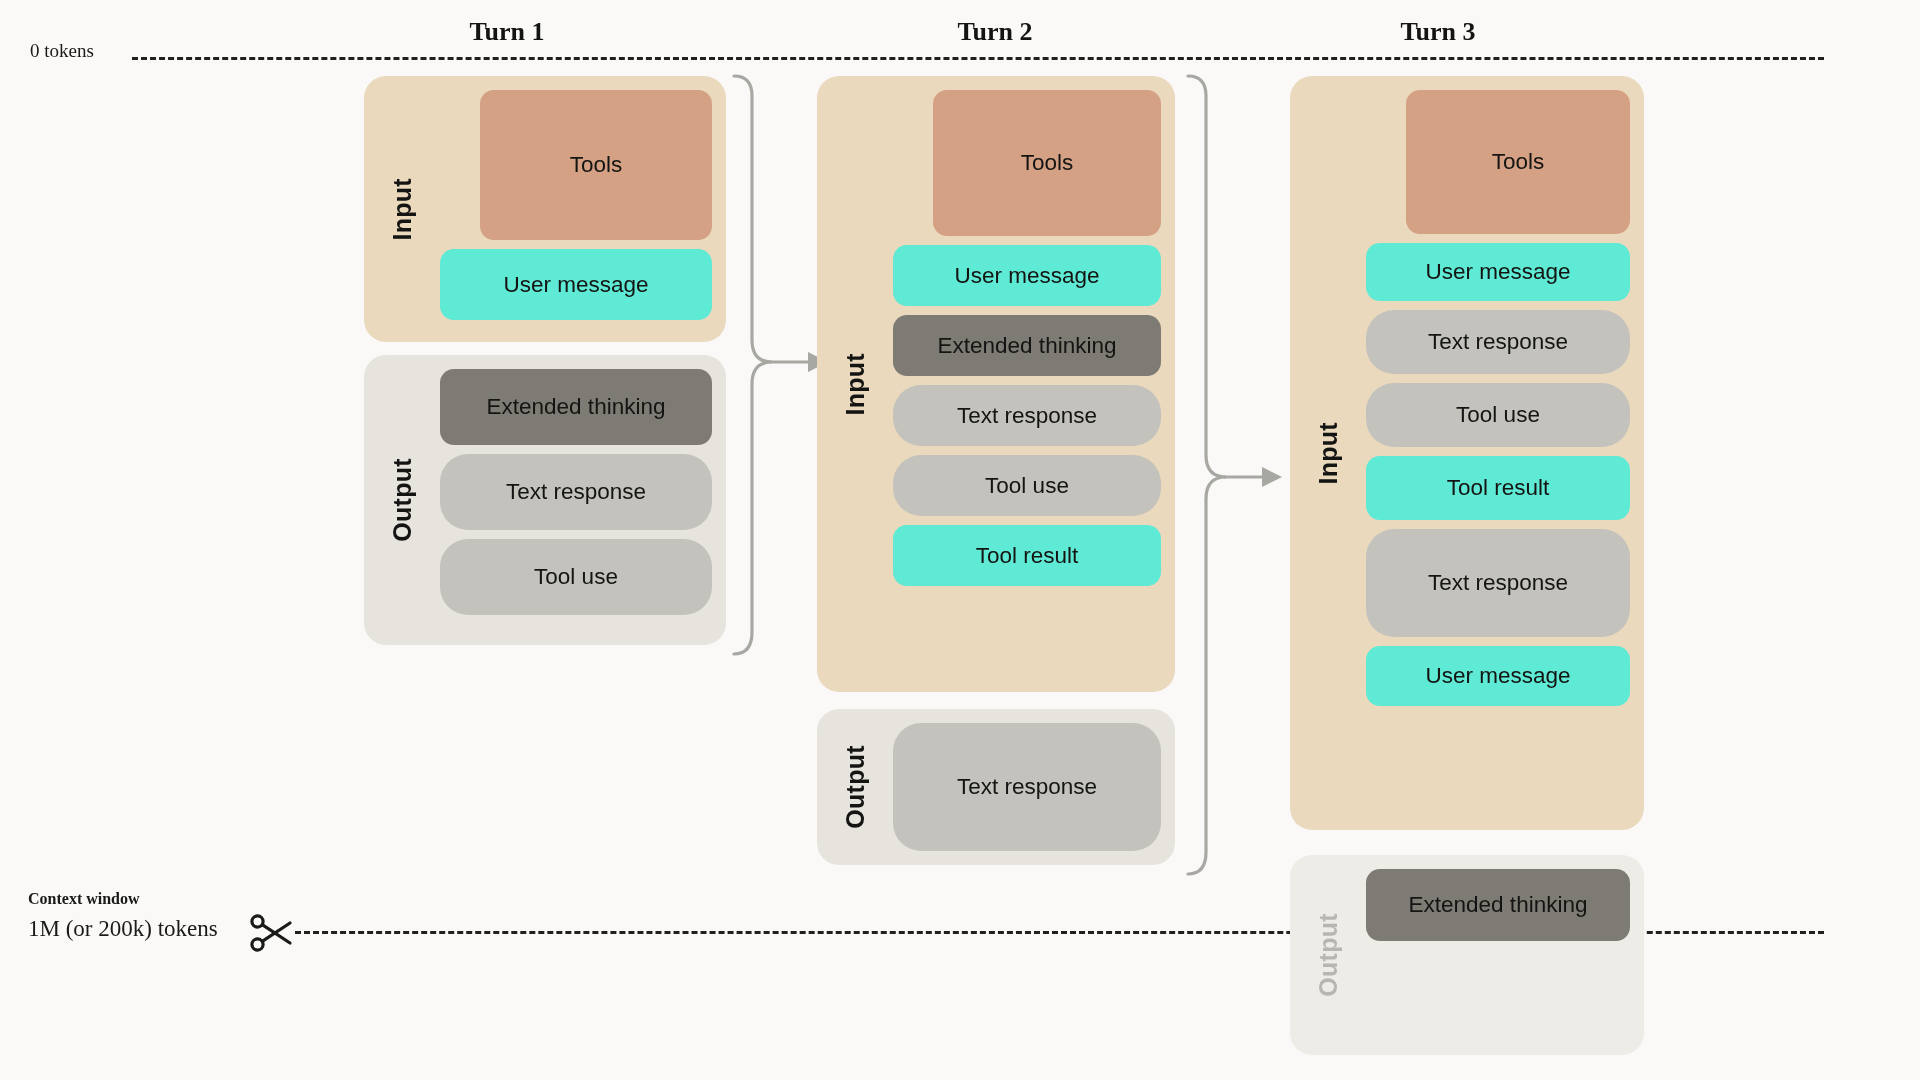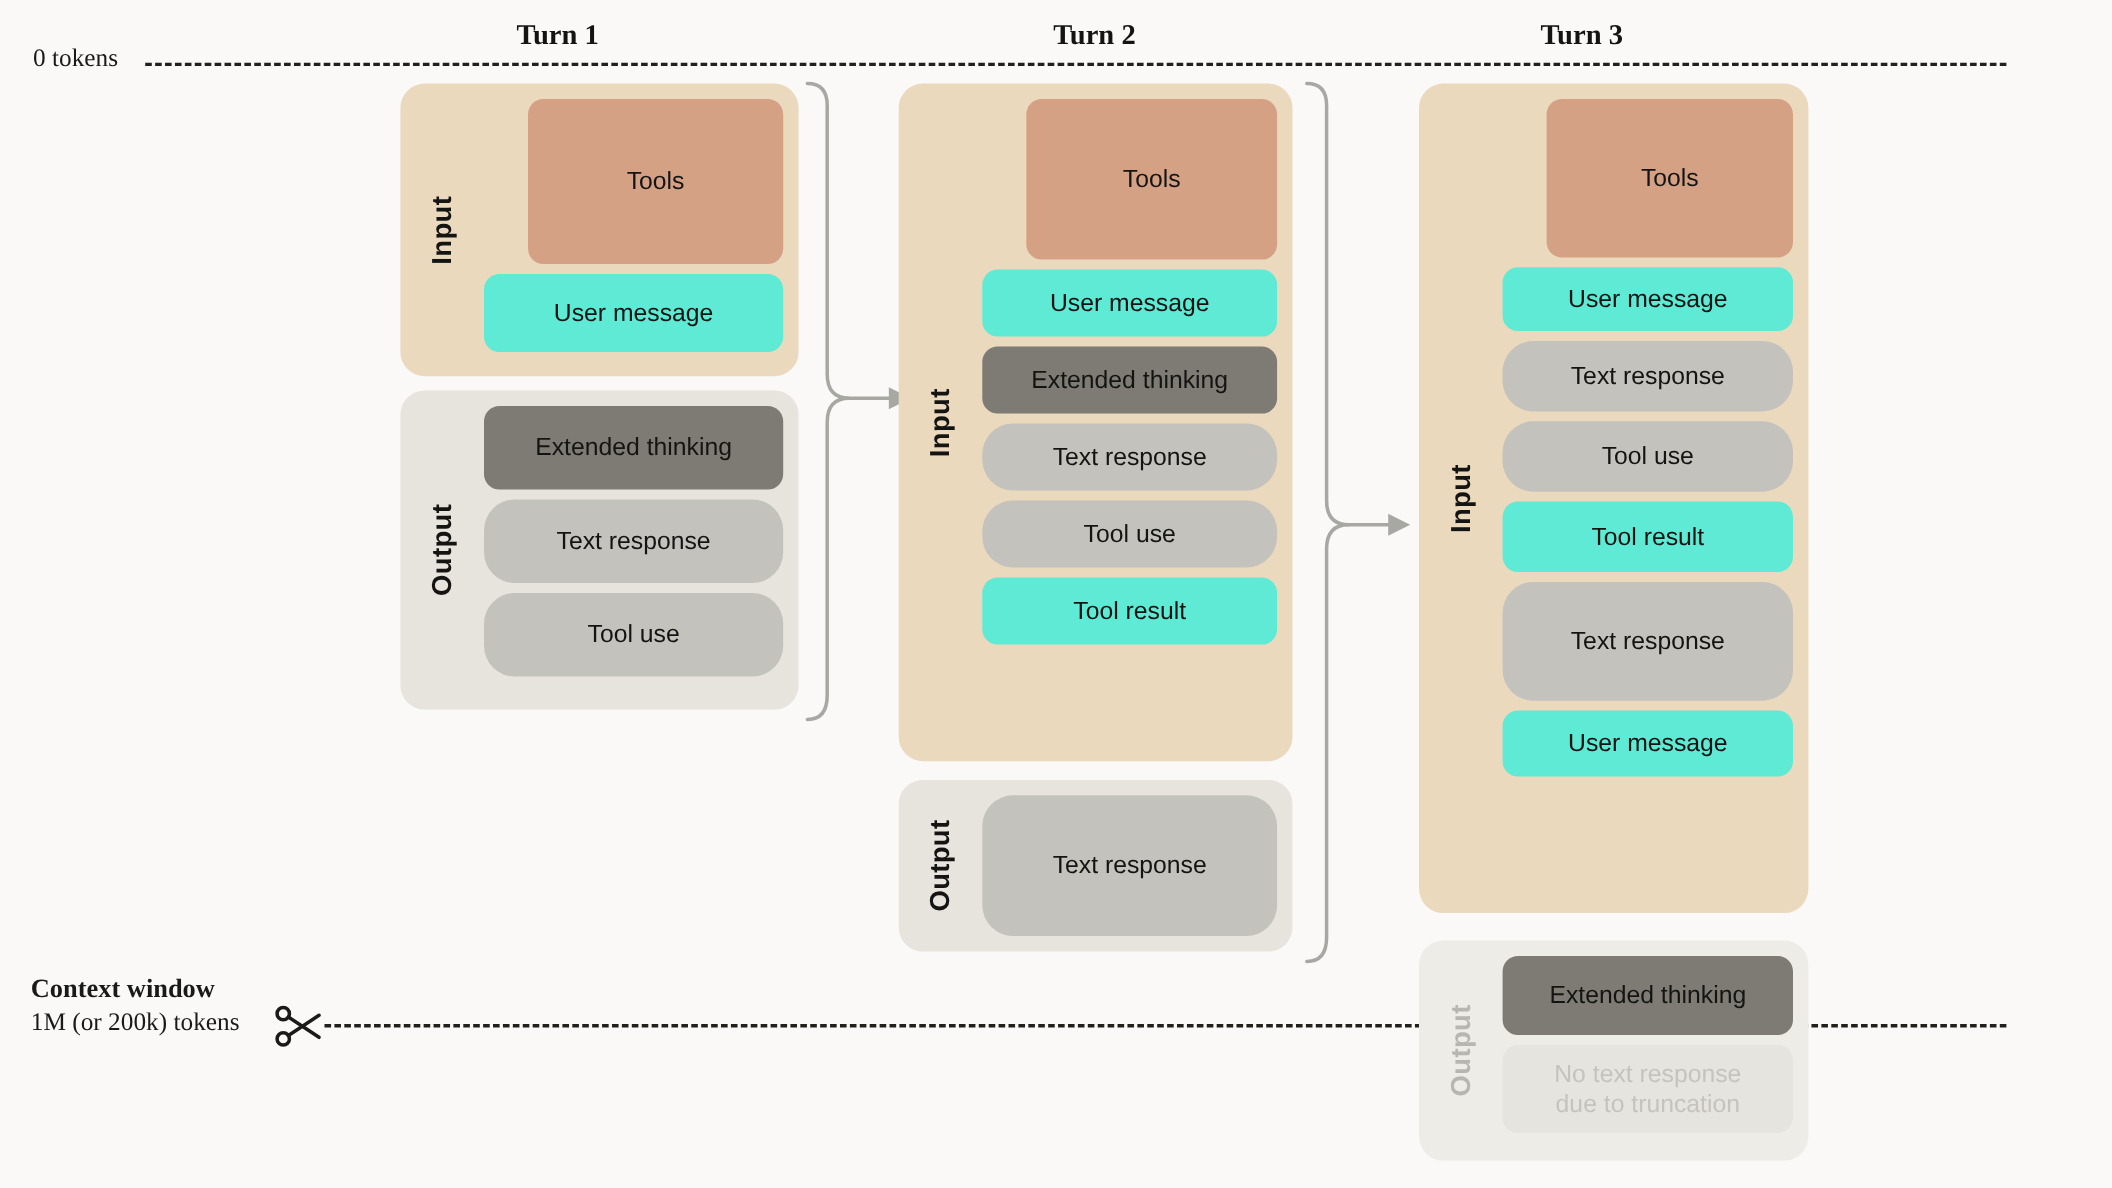"0 tokens" .label-zero { font-size: 23px -> 19px }
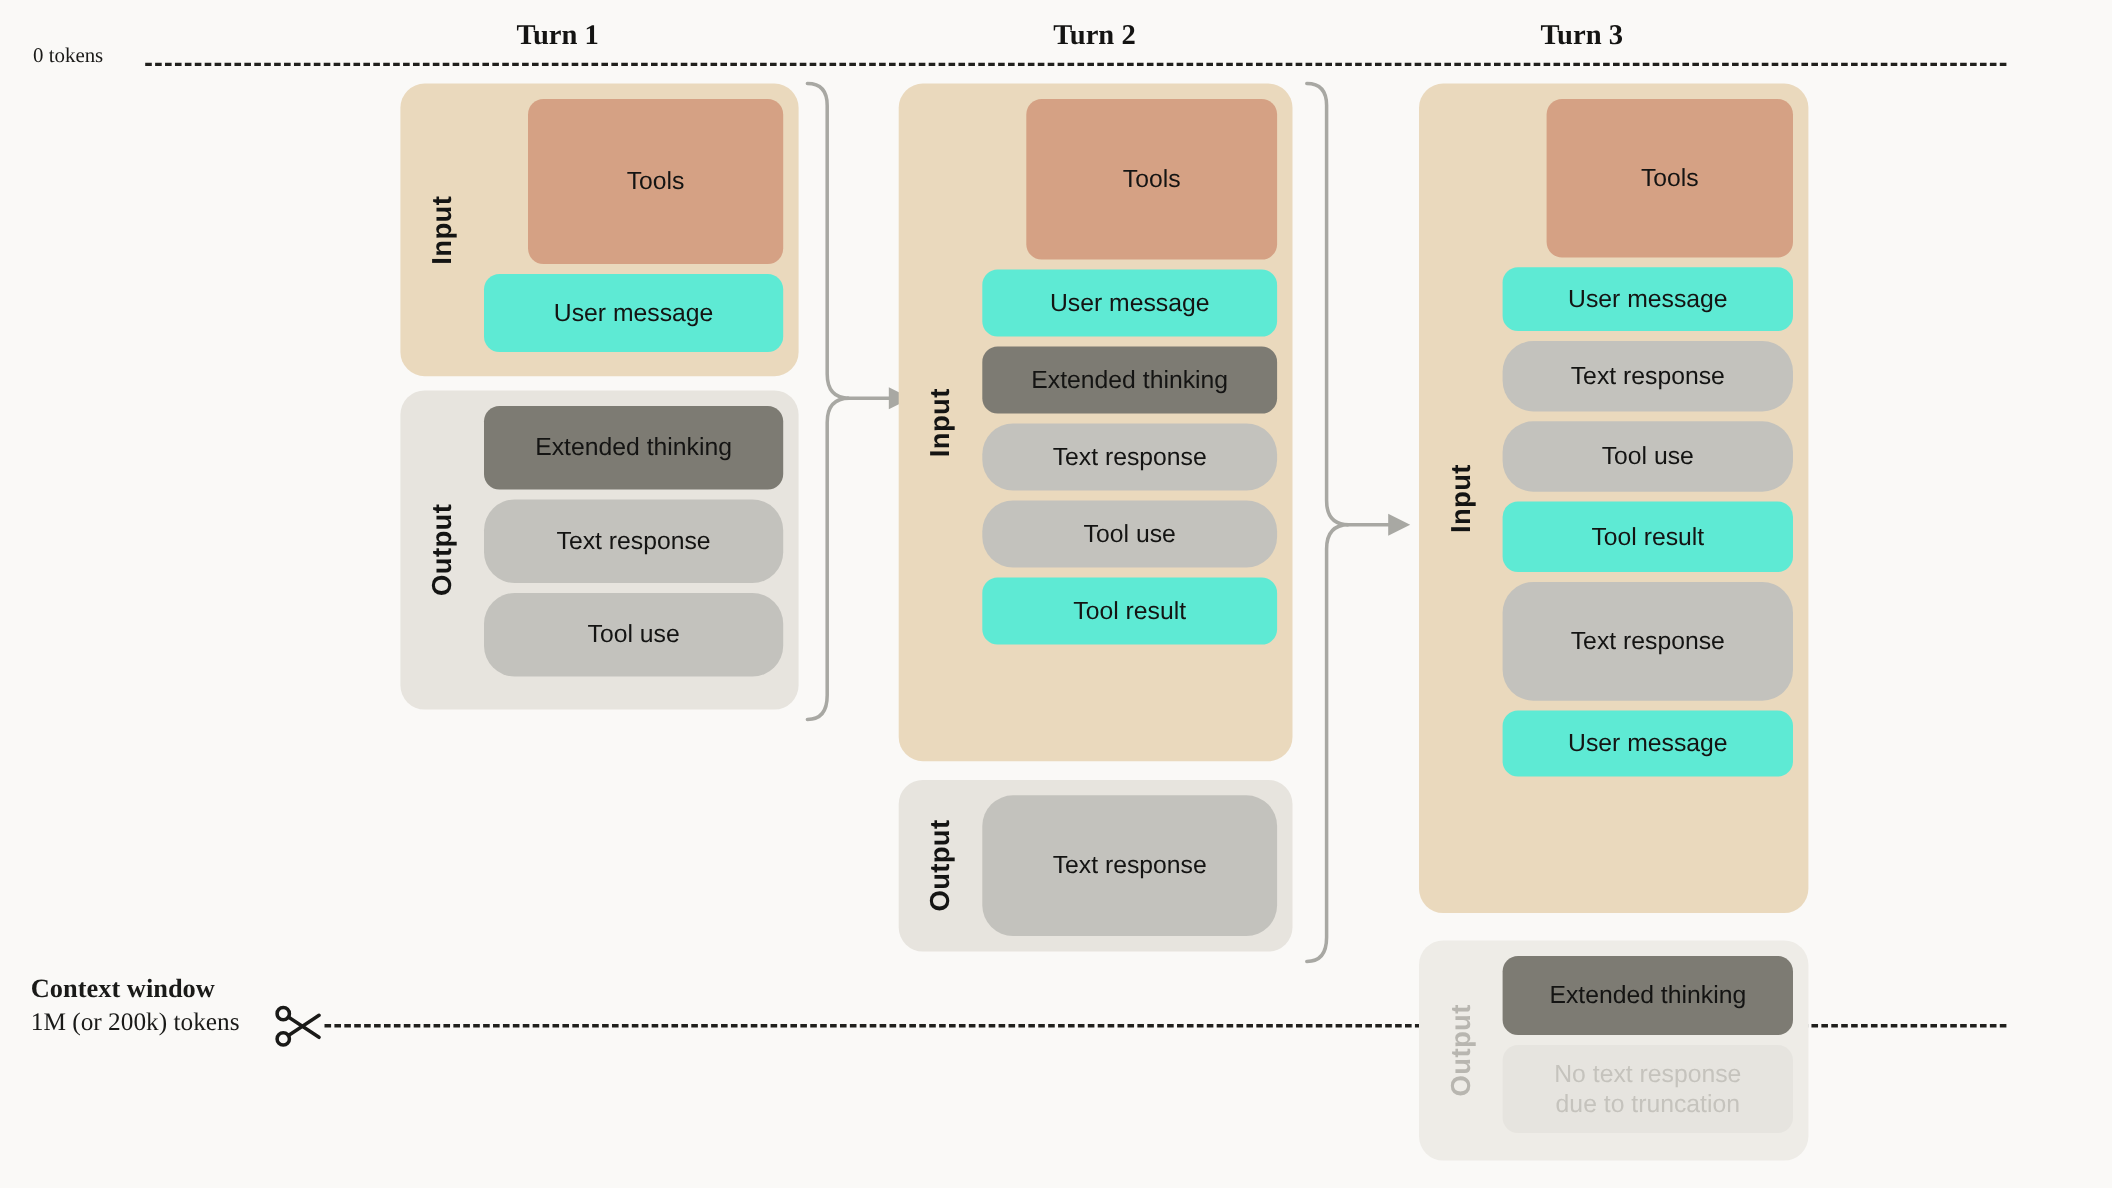"Context window" .label-ctx .ctx-title { font-size: 24px -> 16px }
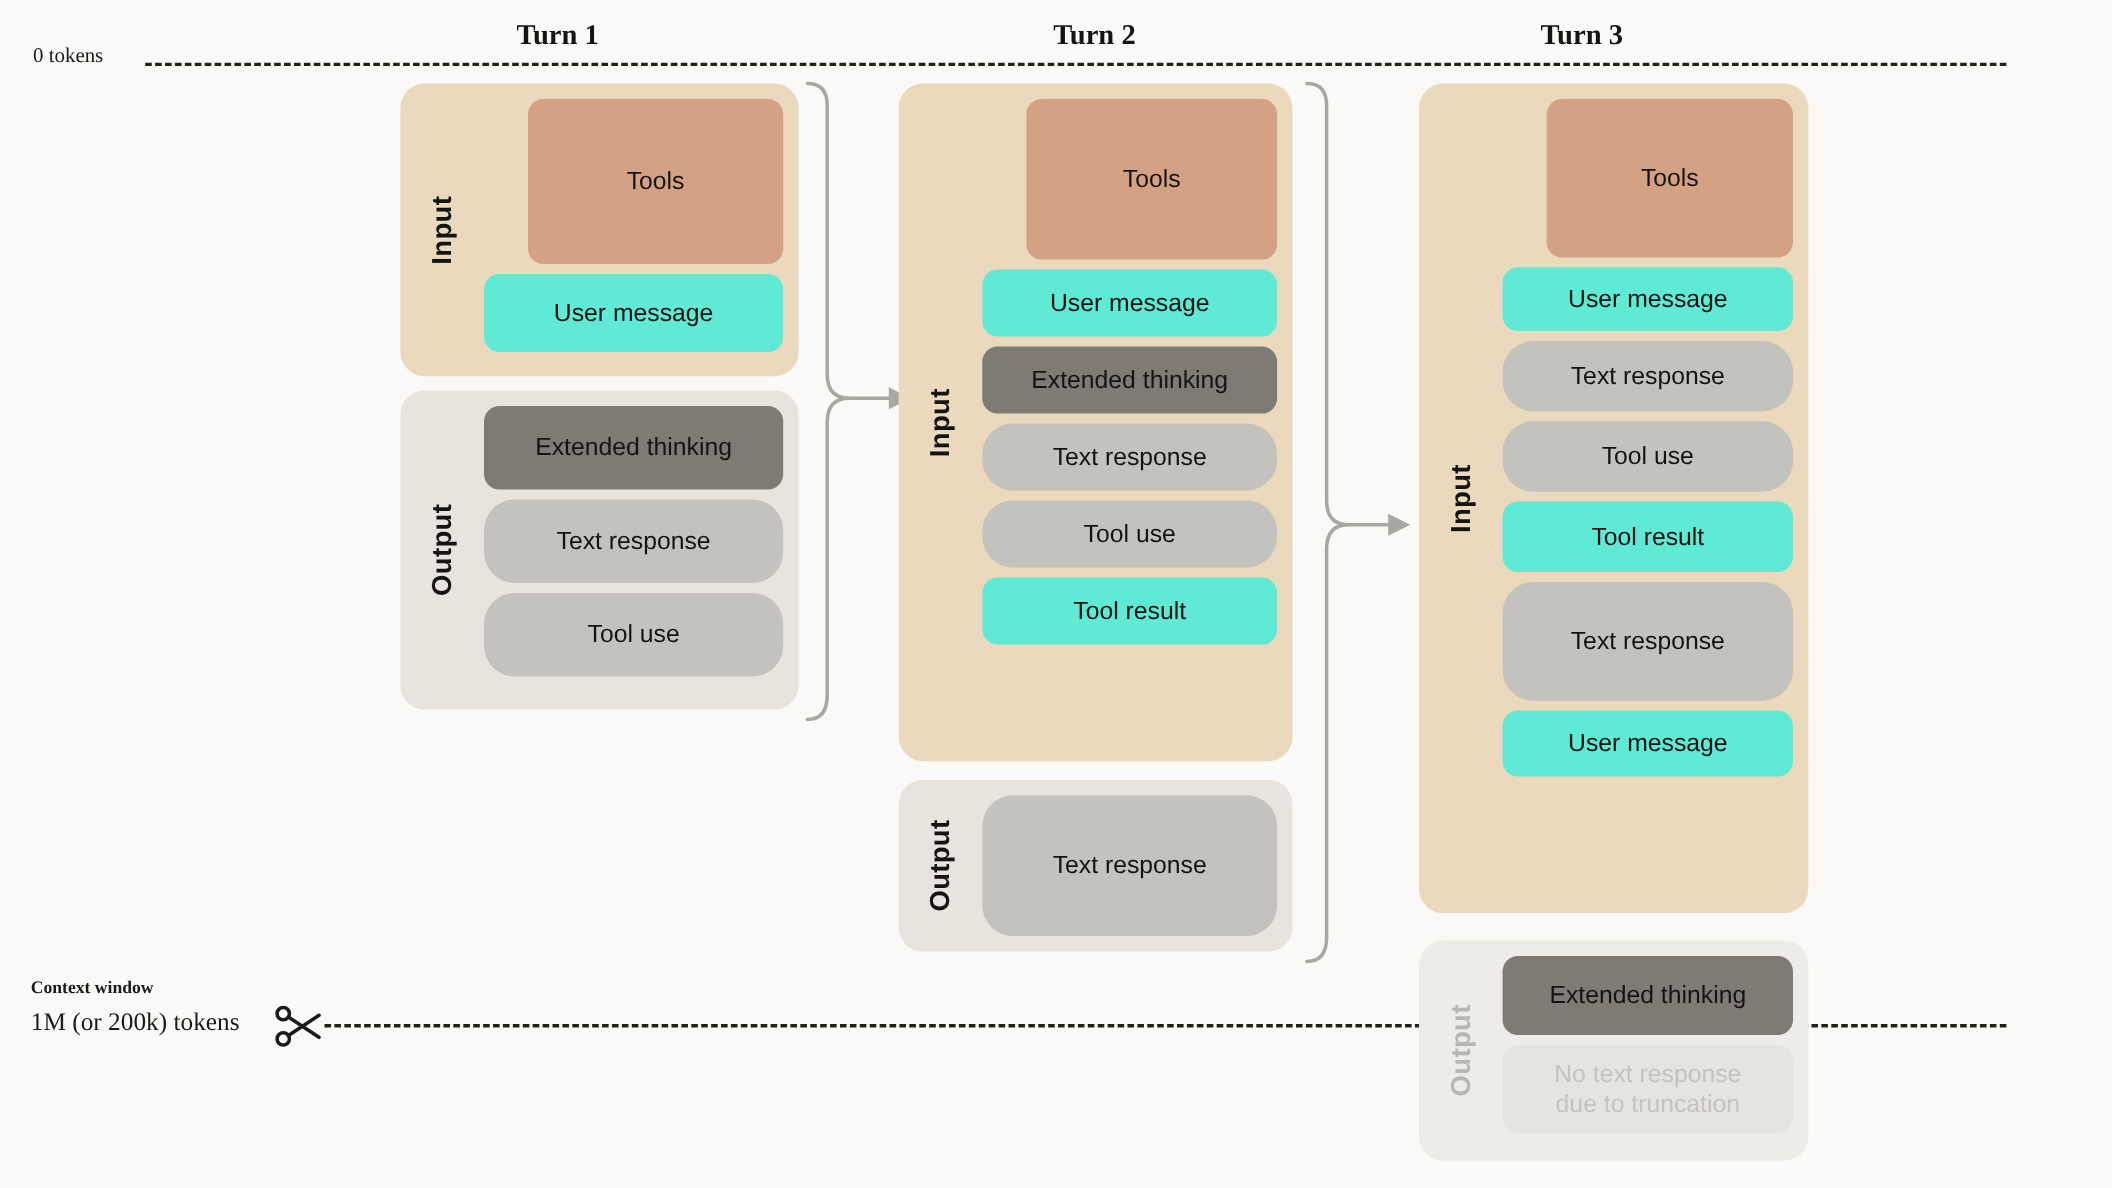"No text response" div.blk { html: <div>No text response due to truncation</div> -> none }
